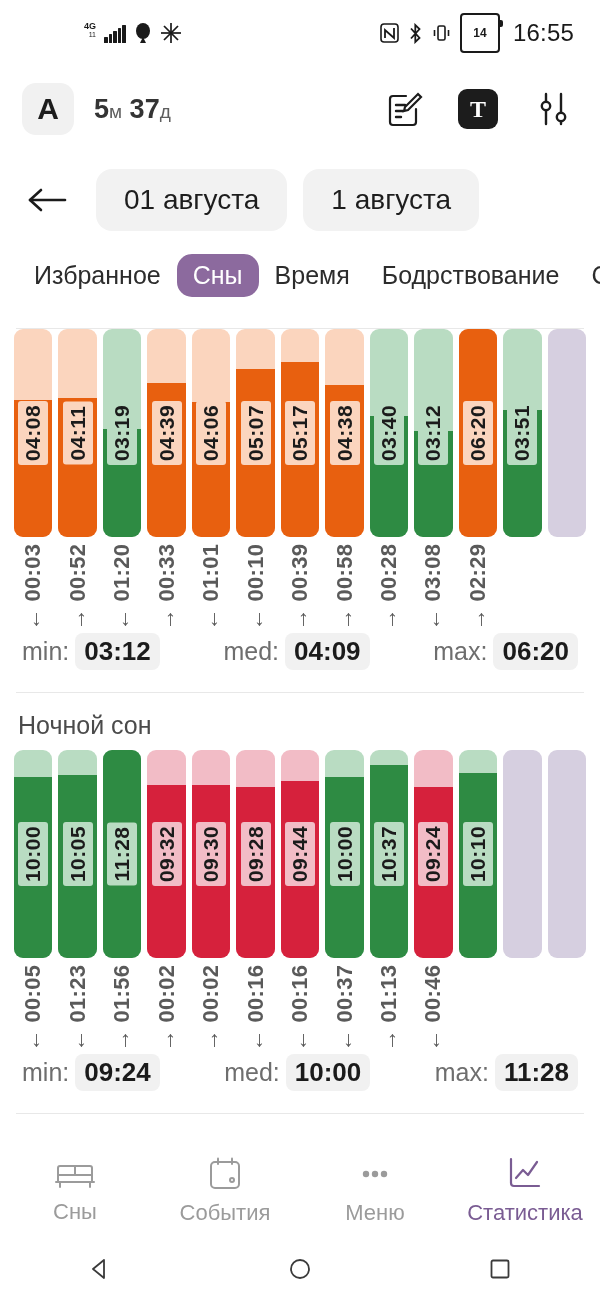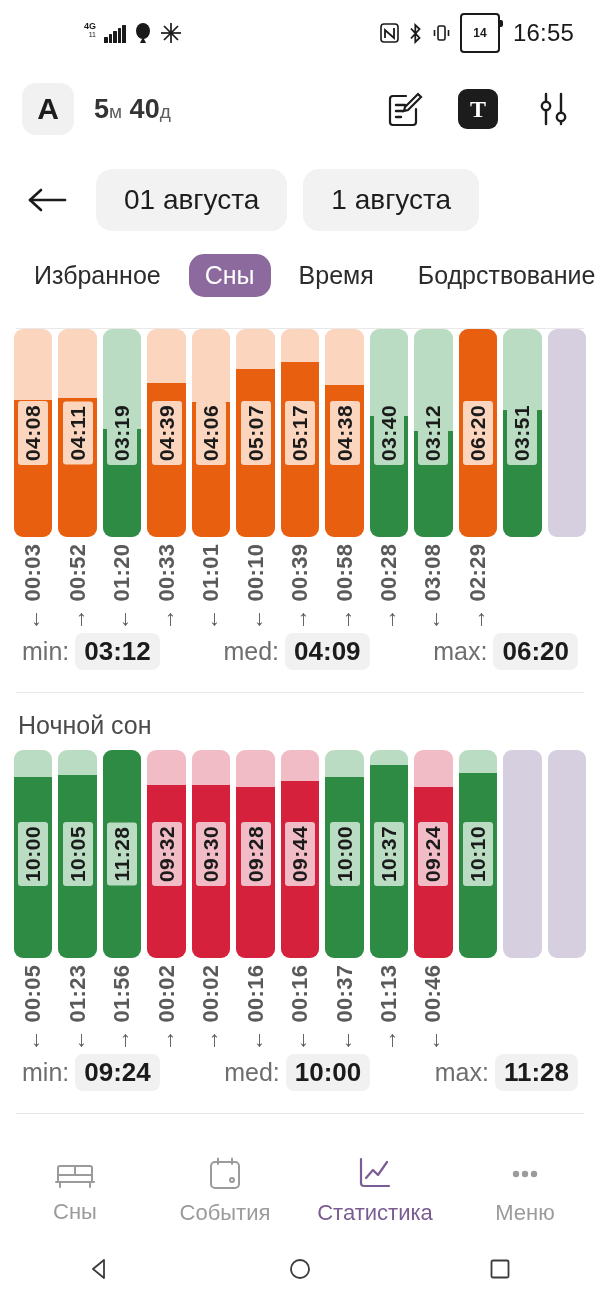"40" span { text: 40 -> 37 }
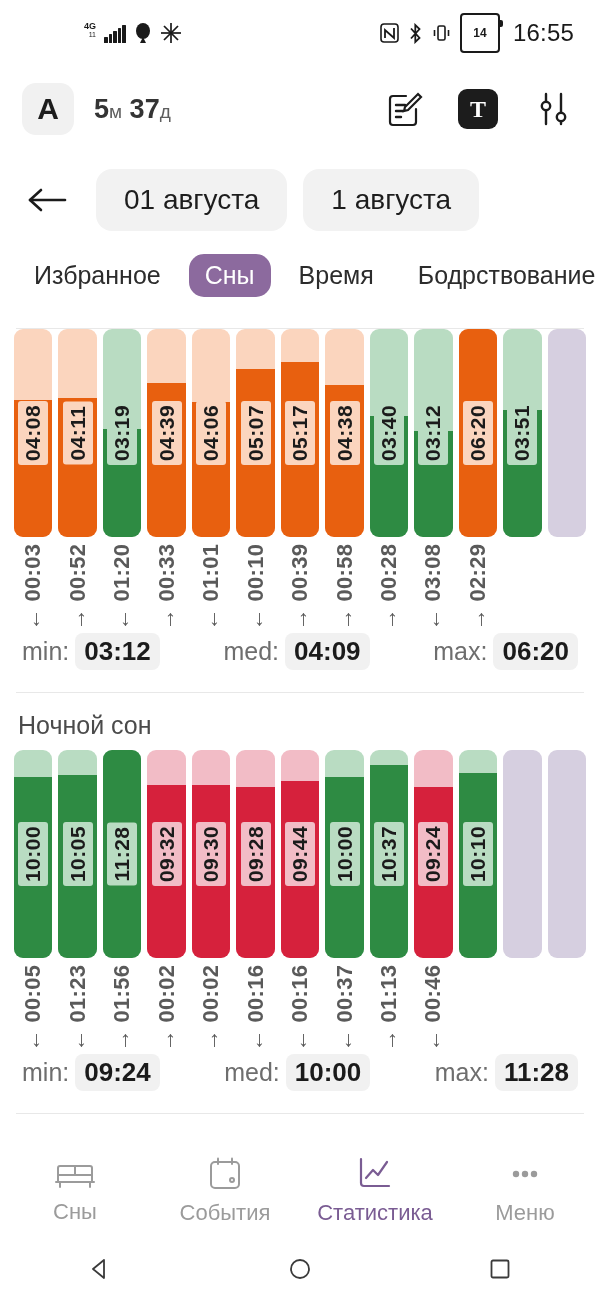"Избранное" .tabs { gap: 12px -> 0 }
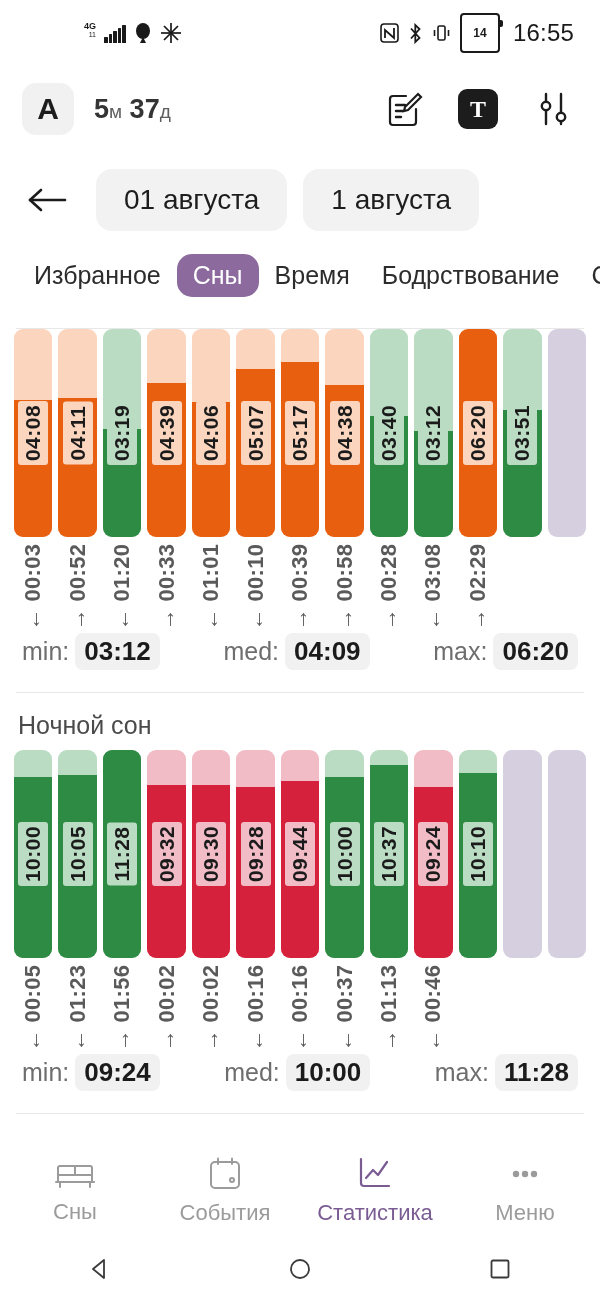"Статистика" div.bnav { order: before "Меню" -> after "Меню" }
